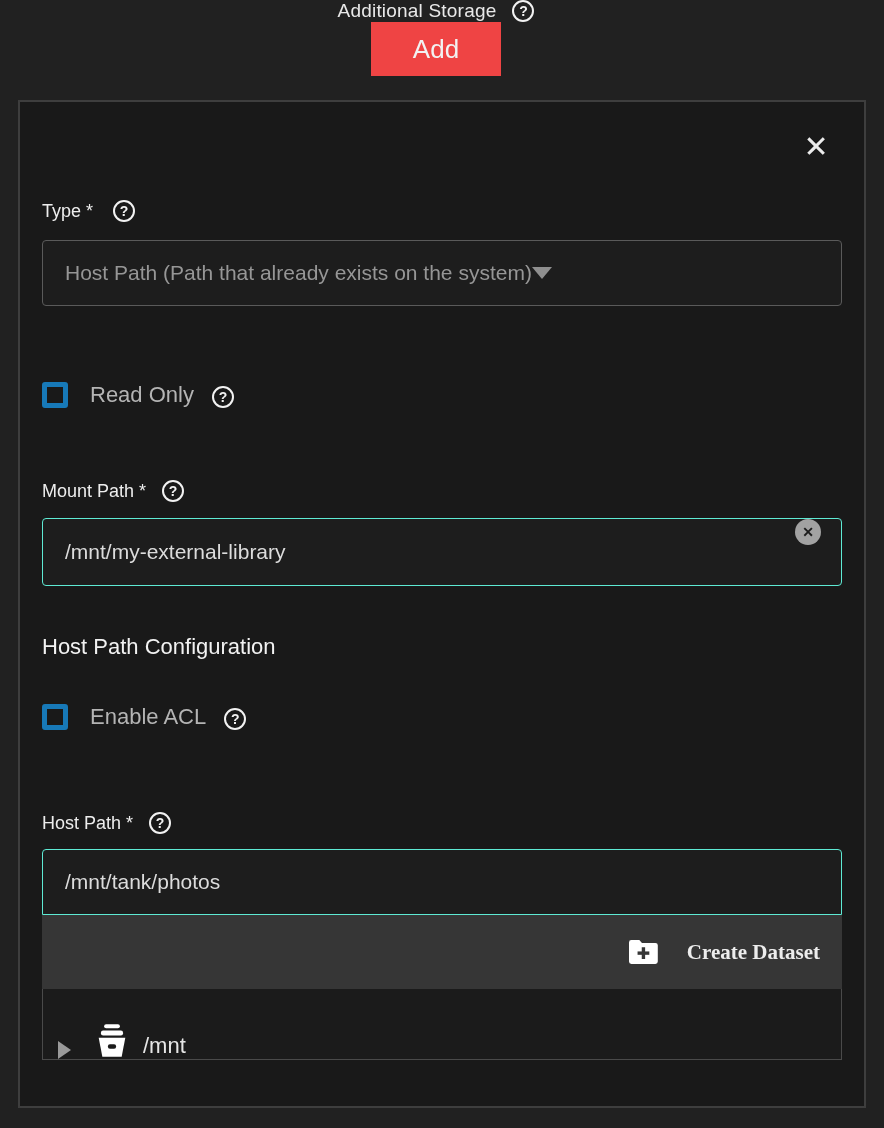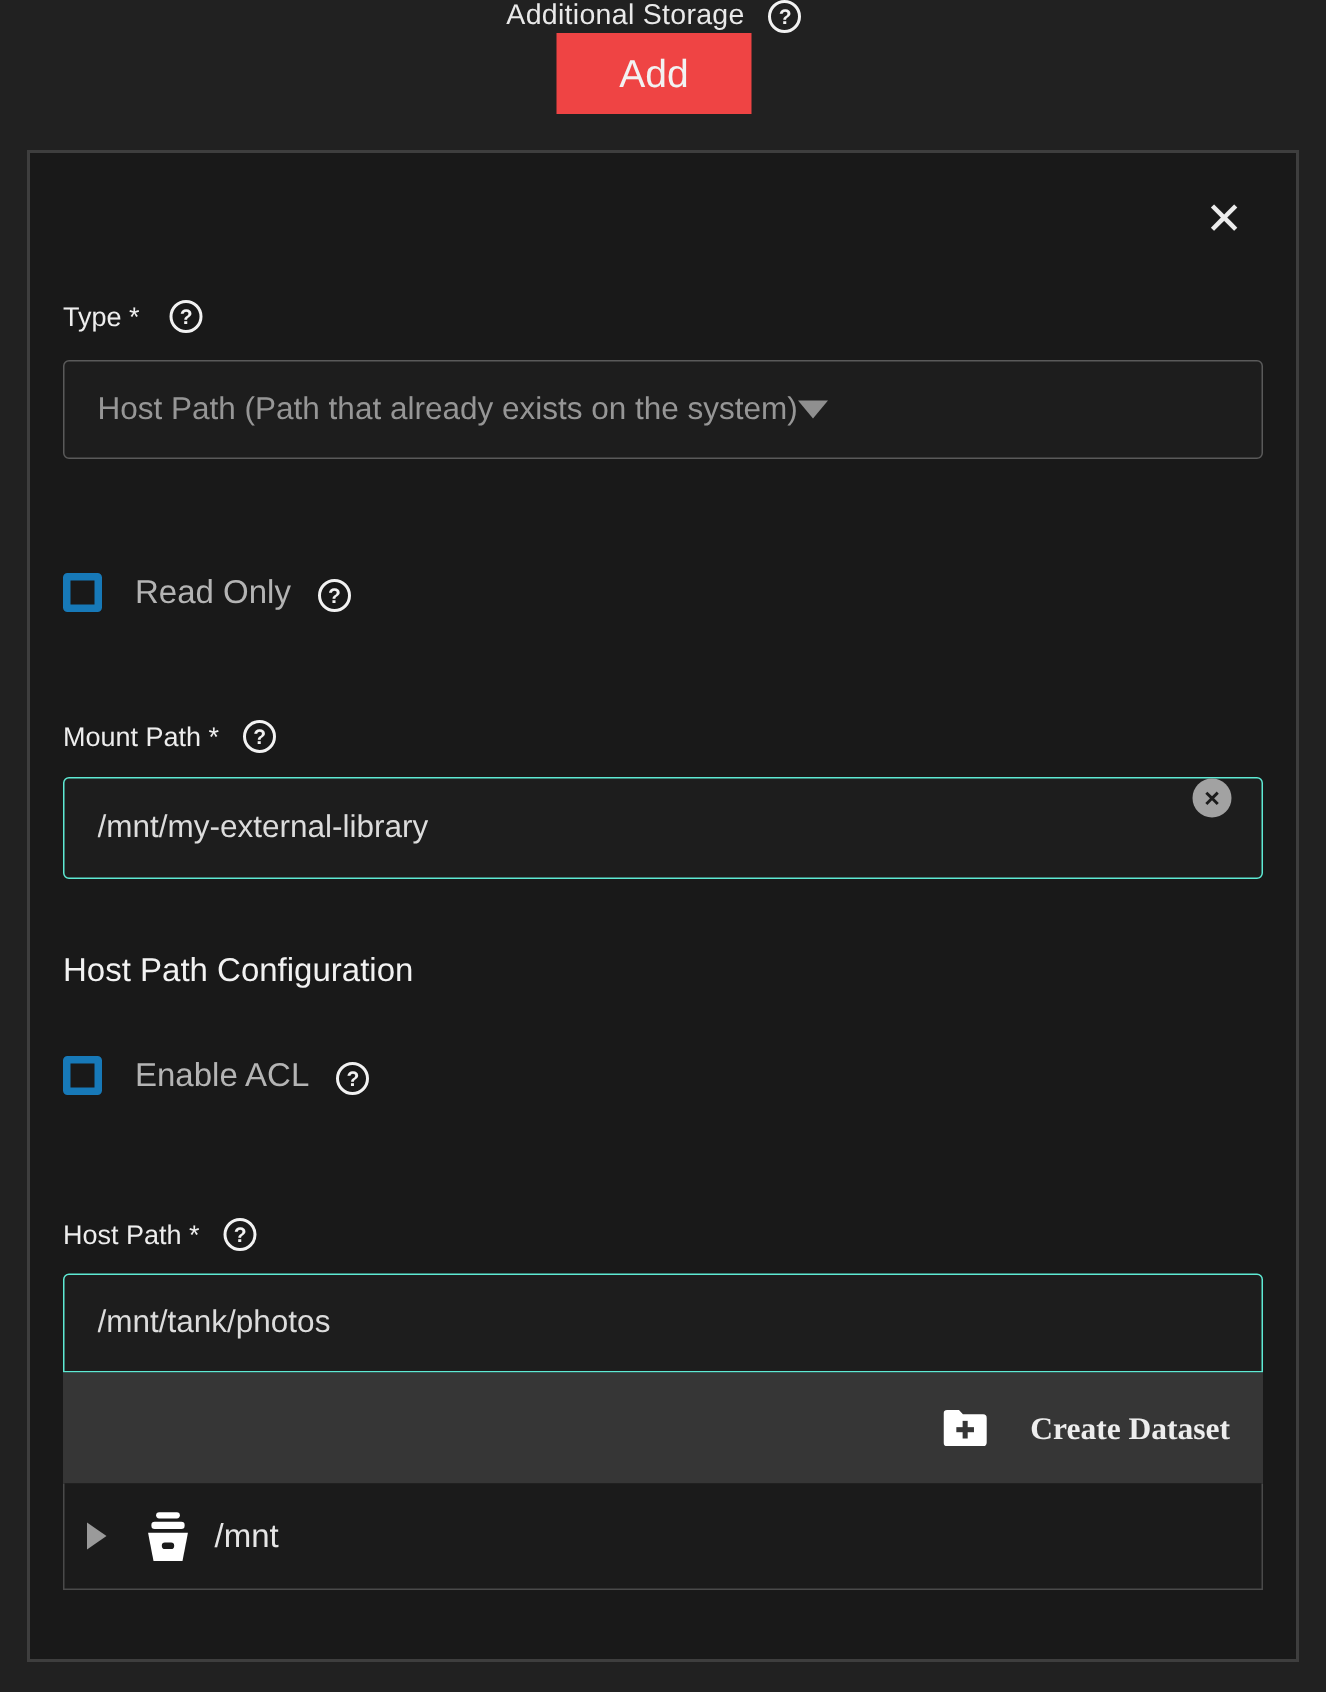"/mnt" .tree { align-items: center -> flex-end }
